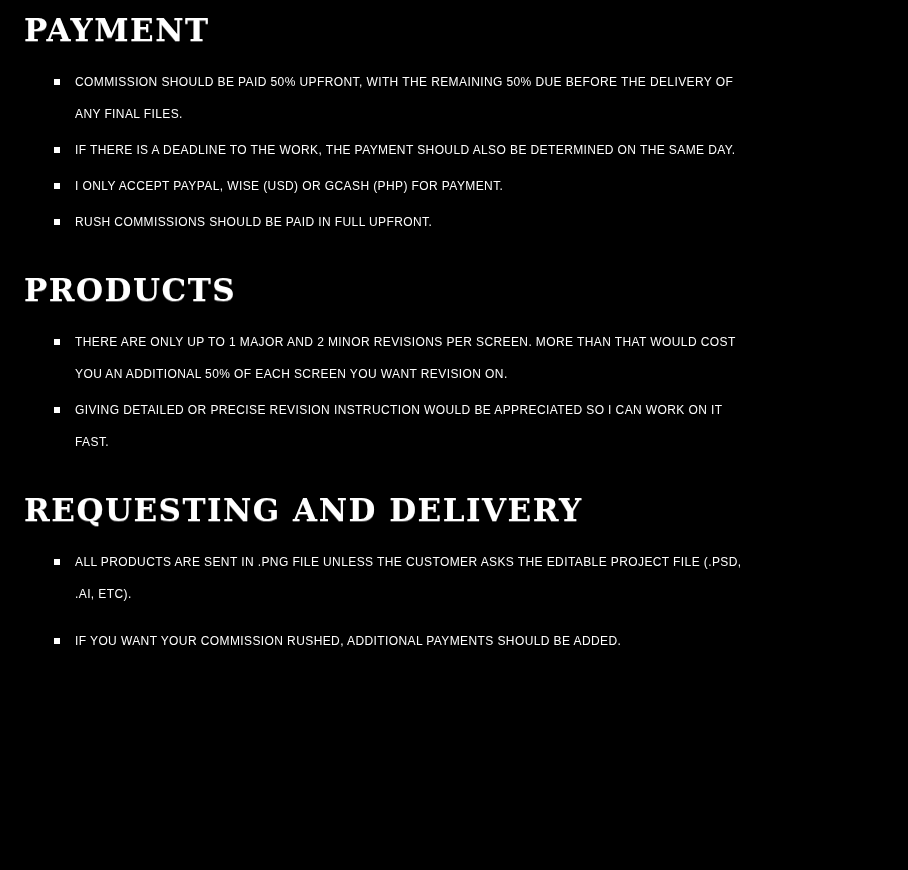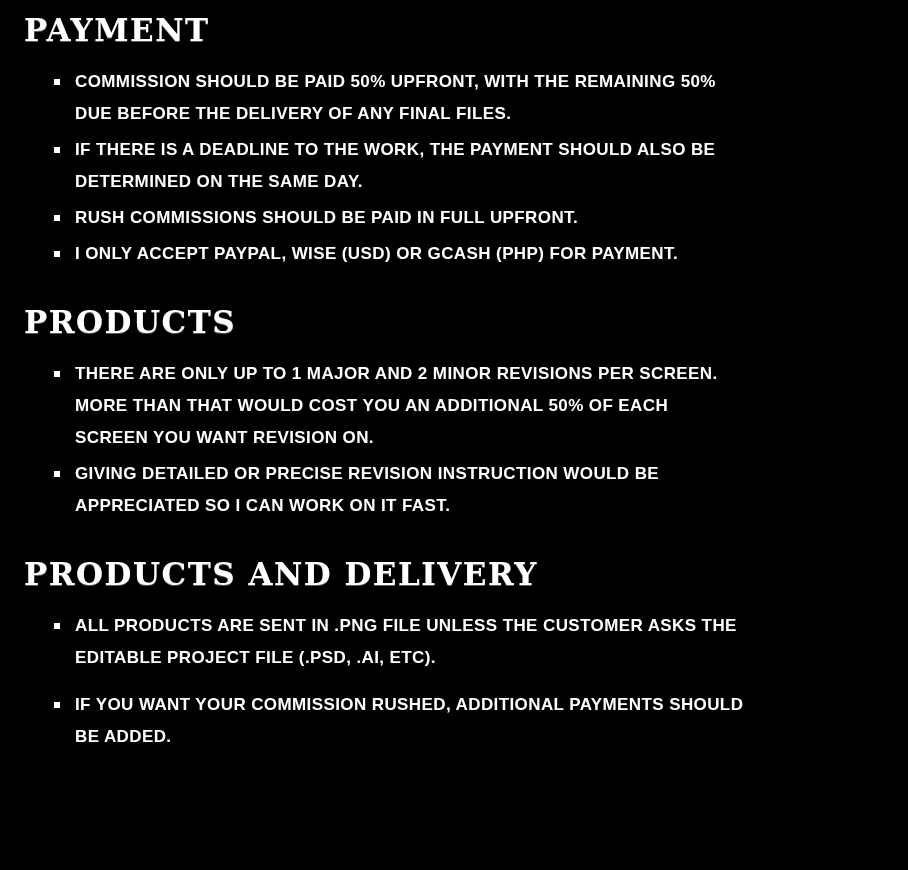"COMMISSION SHOULD BE PAID 50%" ul.bullets li { font-size: 17px -> 12px; font-weight: 700 -> 400 }
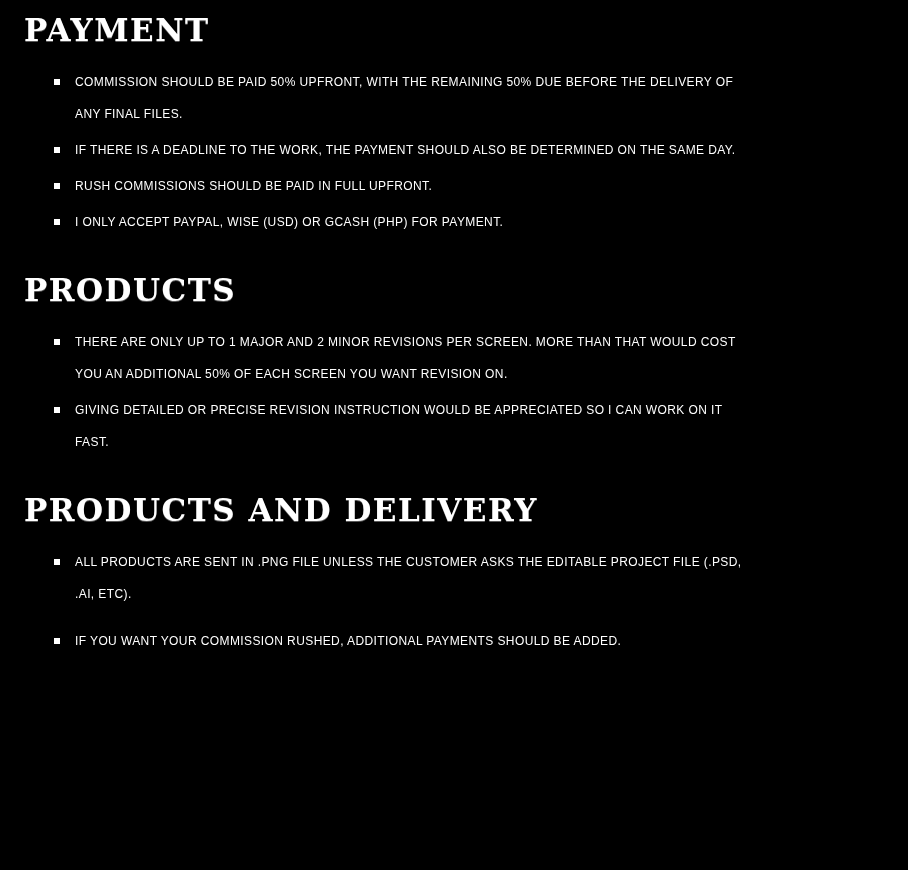"RUSH COMMISSIONS SHOULD BE PAID" li { order: before "I ONLY ACCEPT PAYPAL, WISE" -> after "I ONLY ACCEPT PAYPAL, WISE" }
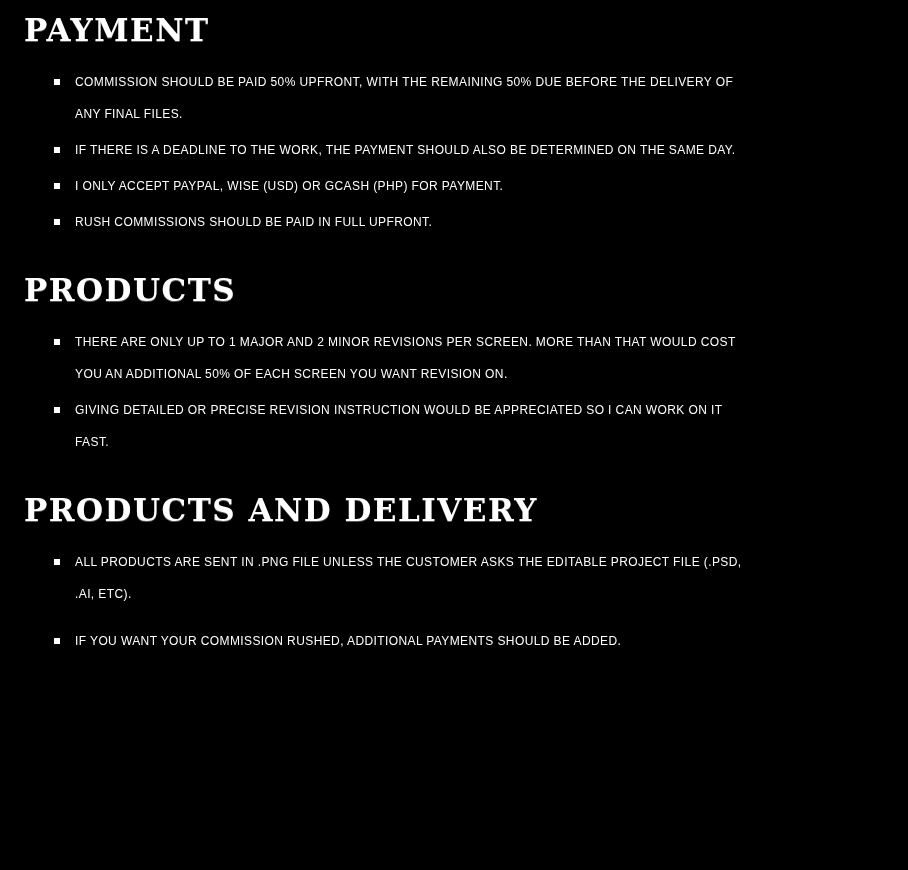"PRODUCTS AND DELIVERY" h1.section-title { text: PRODUCTS -> REQUESTING }
